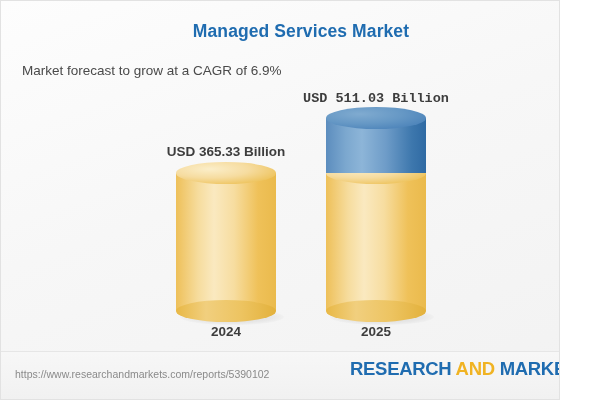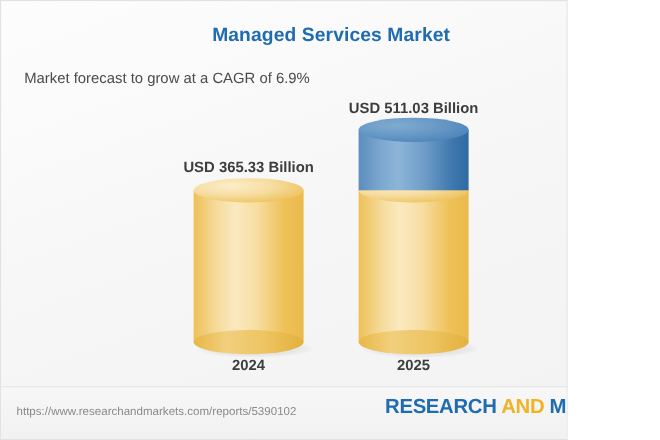"Managed Services Market" .card { width: 516px -> 560px }
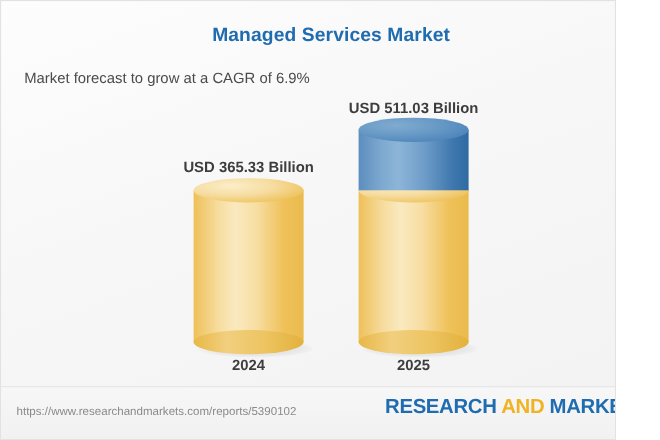"USD 511.03 Billion" .g1 .value-label { font-family: none -> Liberation Mono, monospace }
